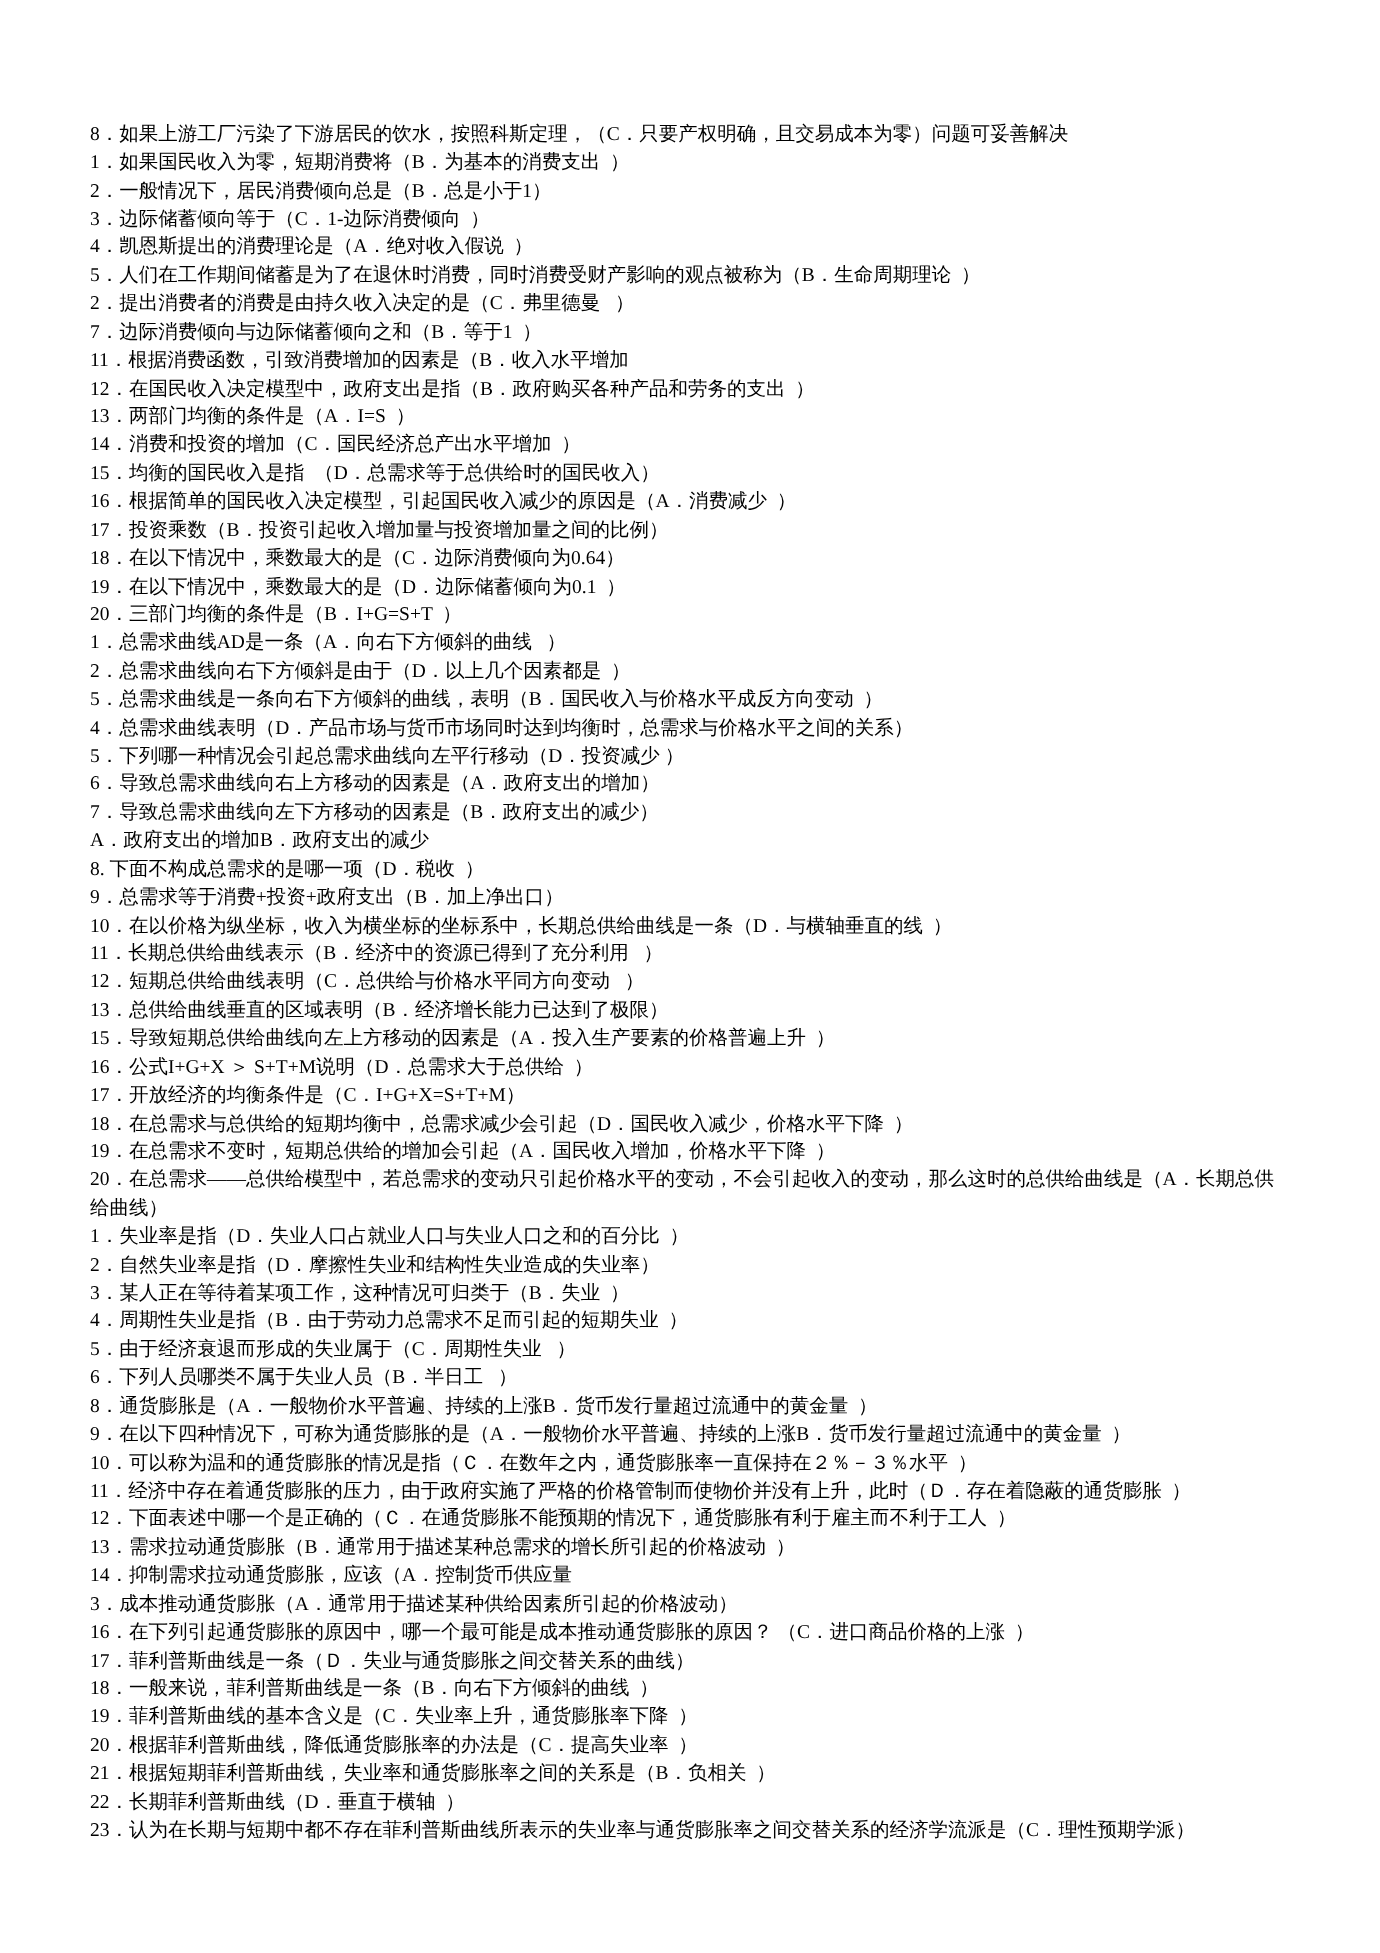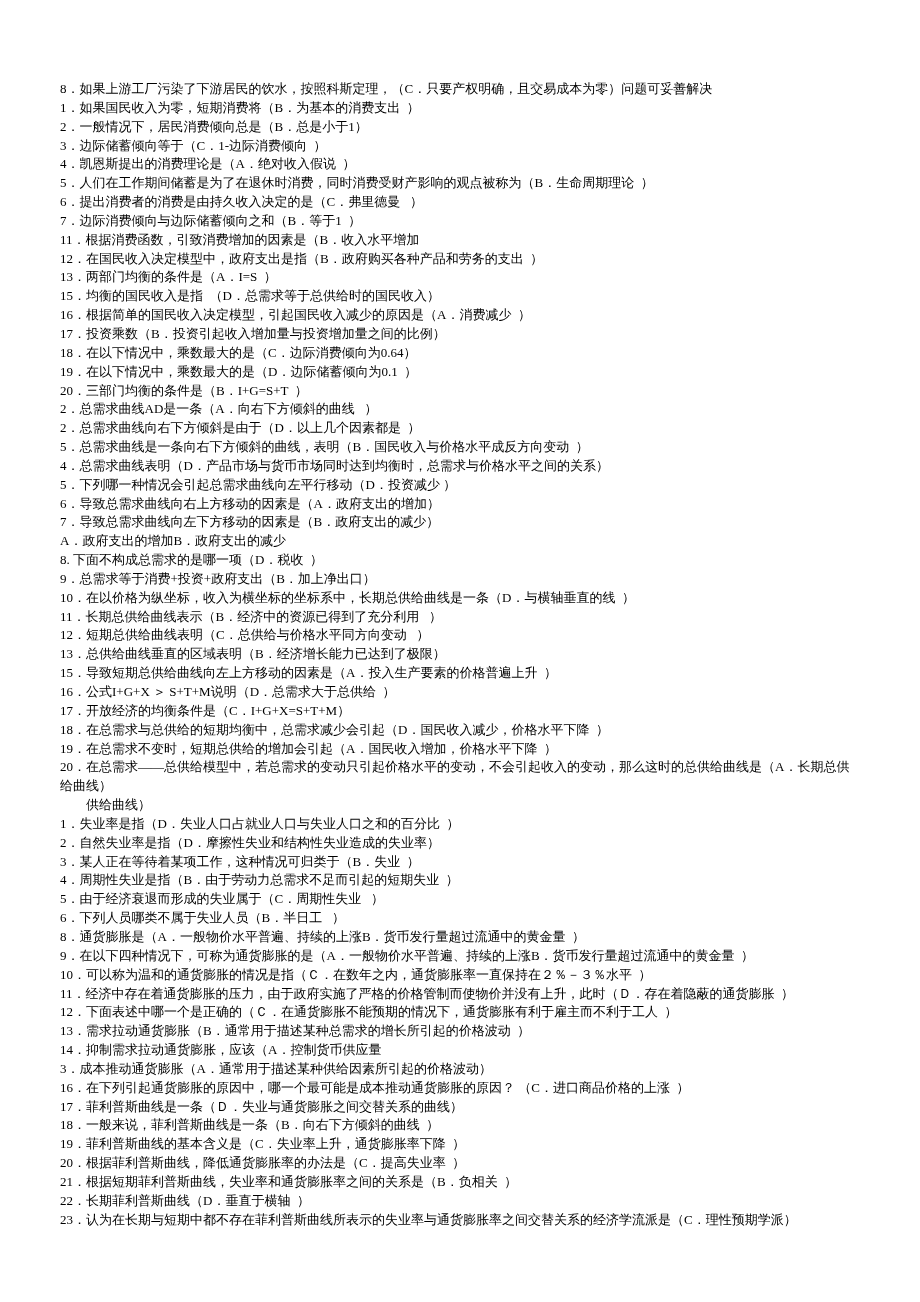"6．提出消费者的消费是由持久收入决定的是（C．弗里德曼 ）" div.line { text: 6 -> 2 }
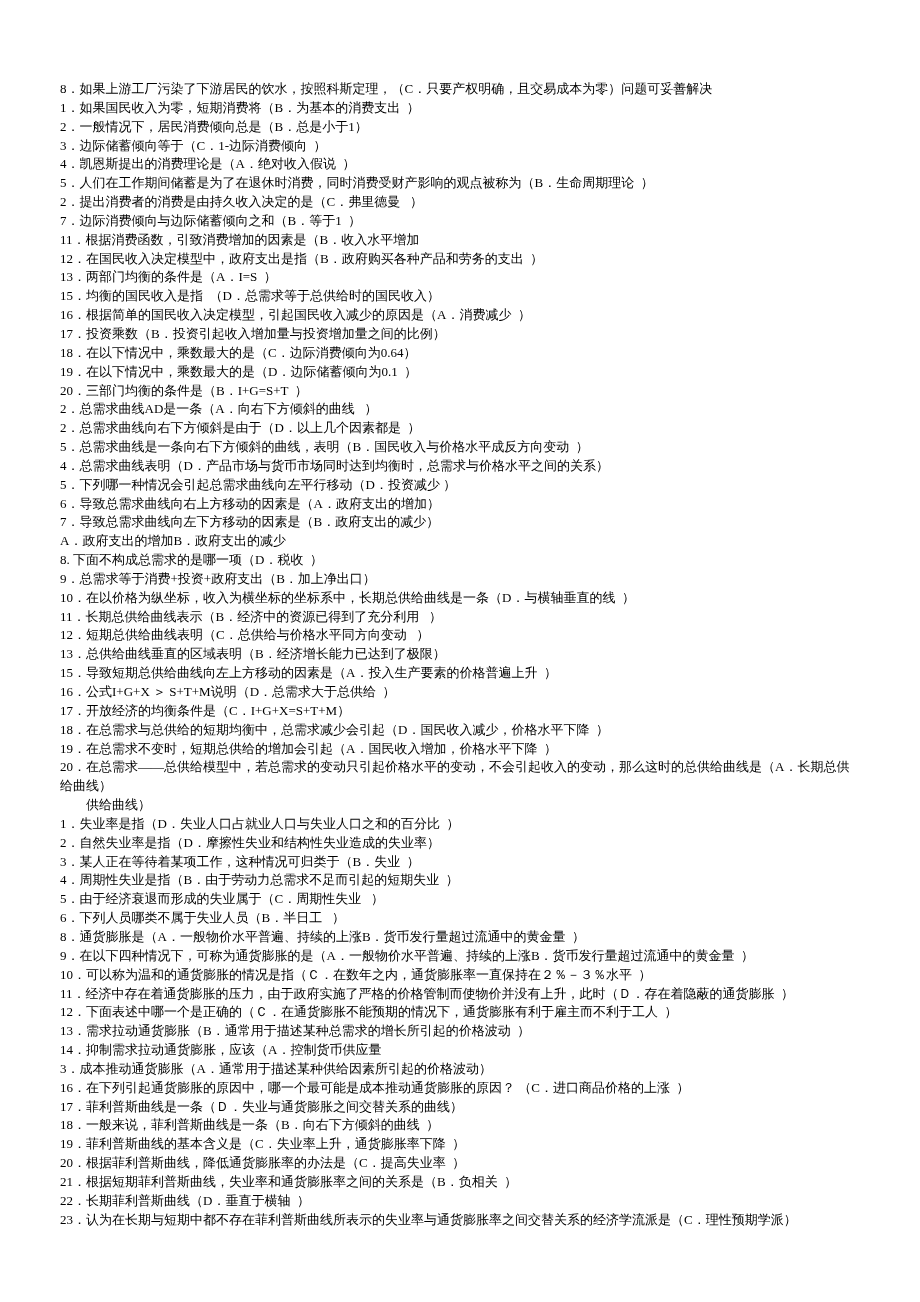"14．消费和投资的增加（C．国民经济总产出水平增加 ）" div.line { html: none -> <div>14．消费和投资的增加（C．国民经济总产出水平增加 ）</div> }
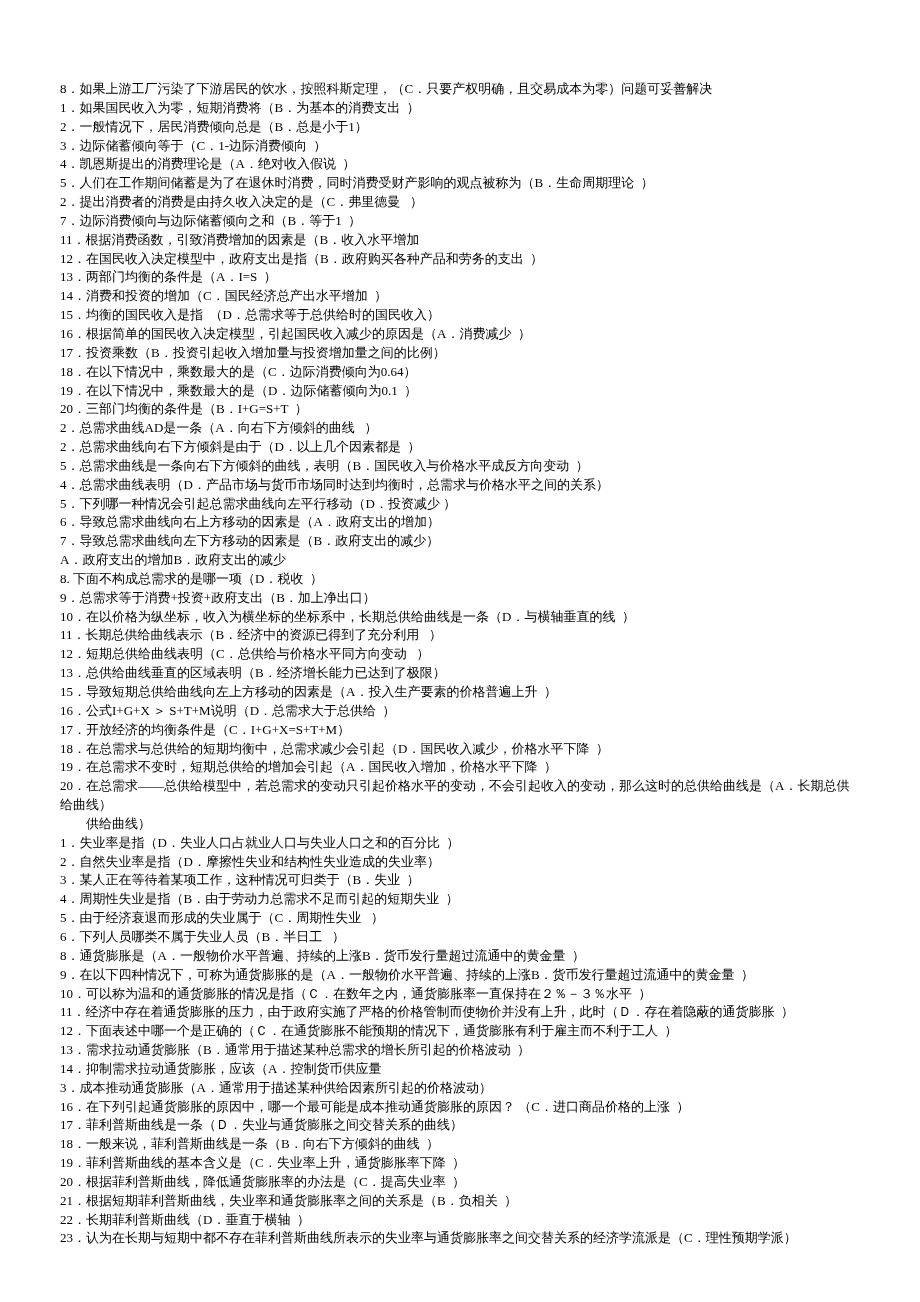"2．总需求曲线AD是一条（A．向右下方倾斜的曲线 ）" div.line { text: 2 -> 1 }
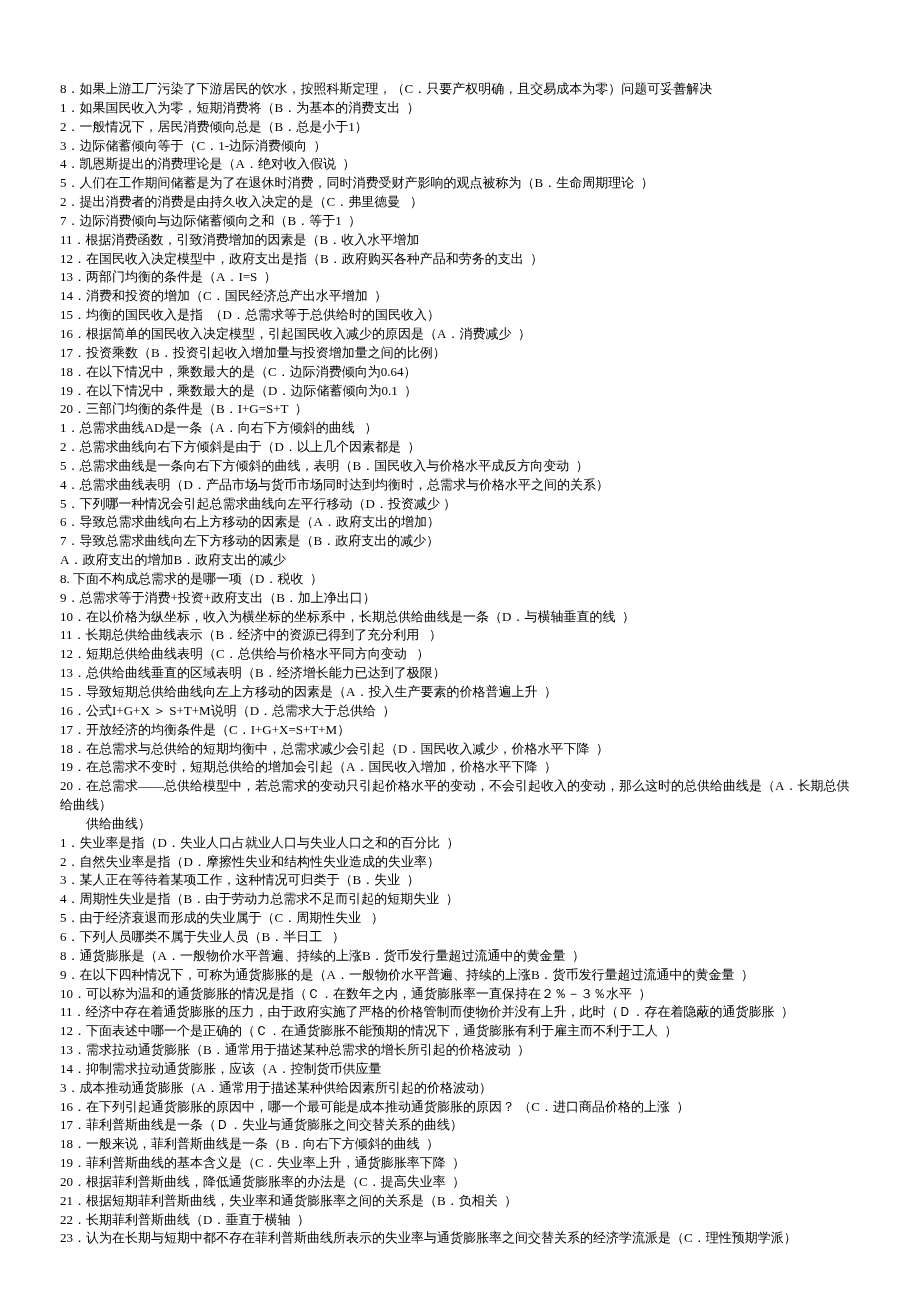"供给曲线）" div.line { html: <div>供给曲线）</div> -> none }
